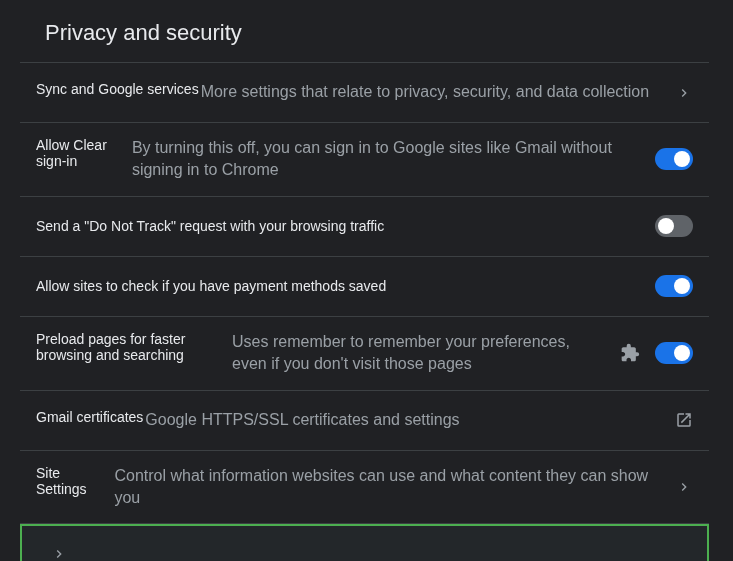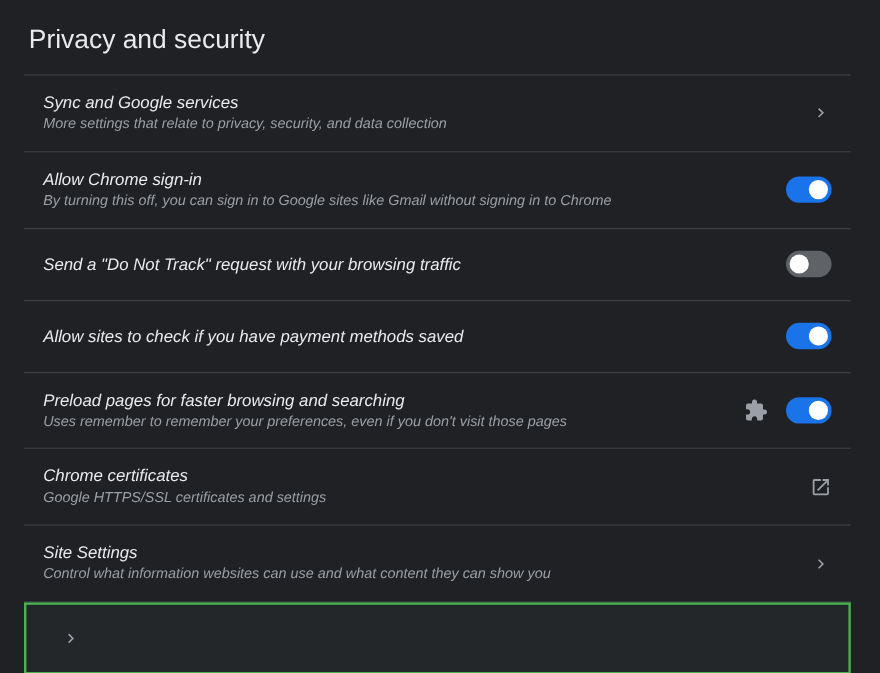"Privacy and security" .page-title { margin-left: none -> 21px }
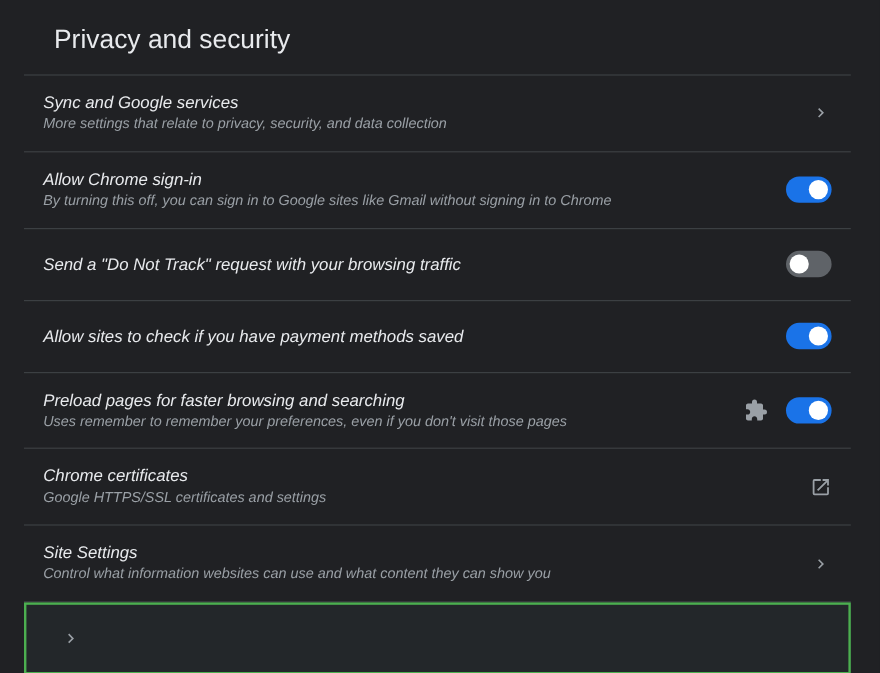"Sync and Google services" .item-text { flex-direction: column -> row; font-style: italic -> none }
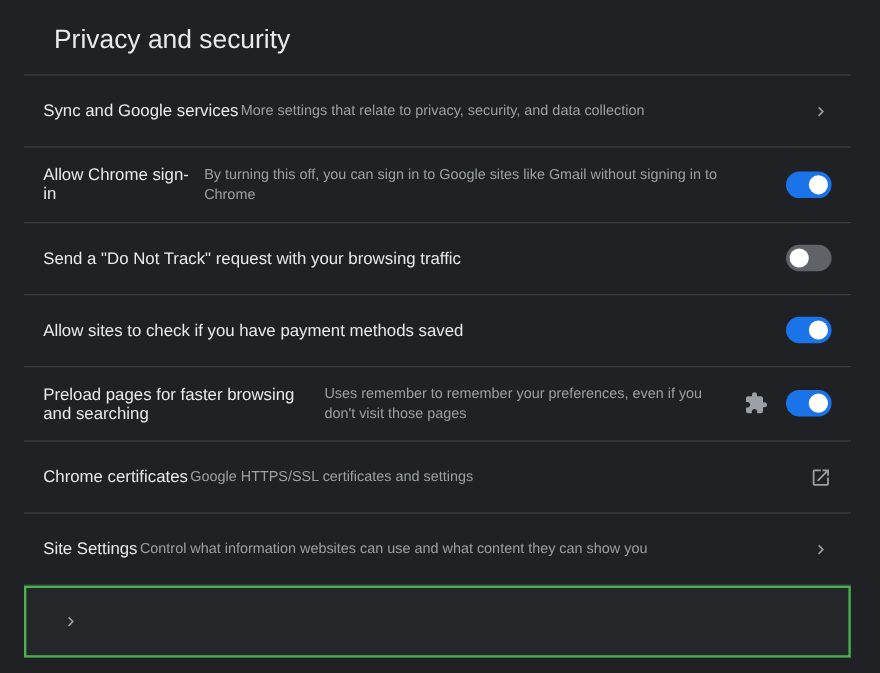"More settings that relate to" .item-desc { font-size: 12px -> 16px }
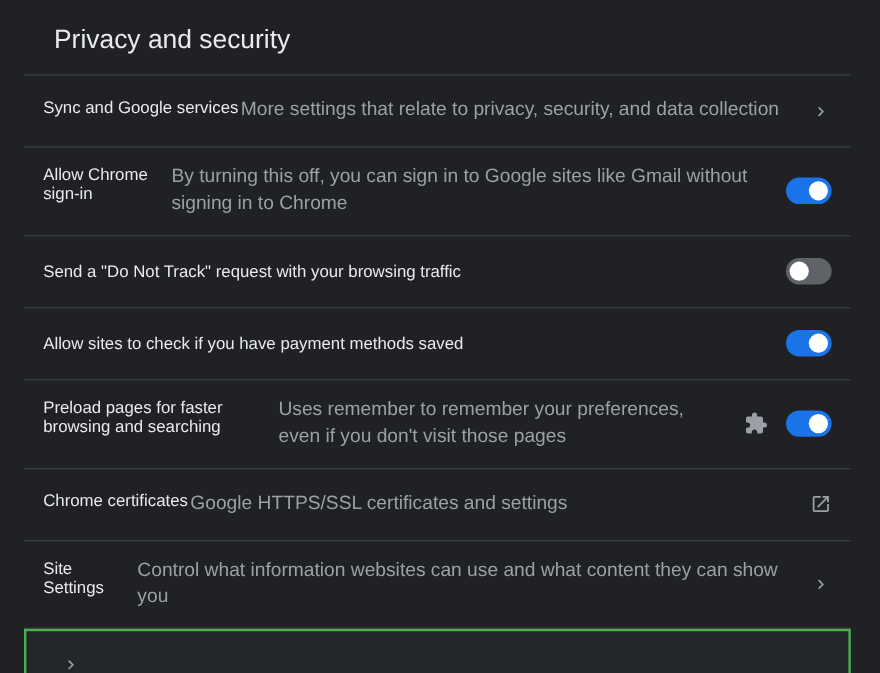"Allow Chrome sign-in" div.item-title { text: Chrome -> Clear }
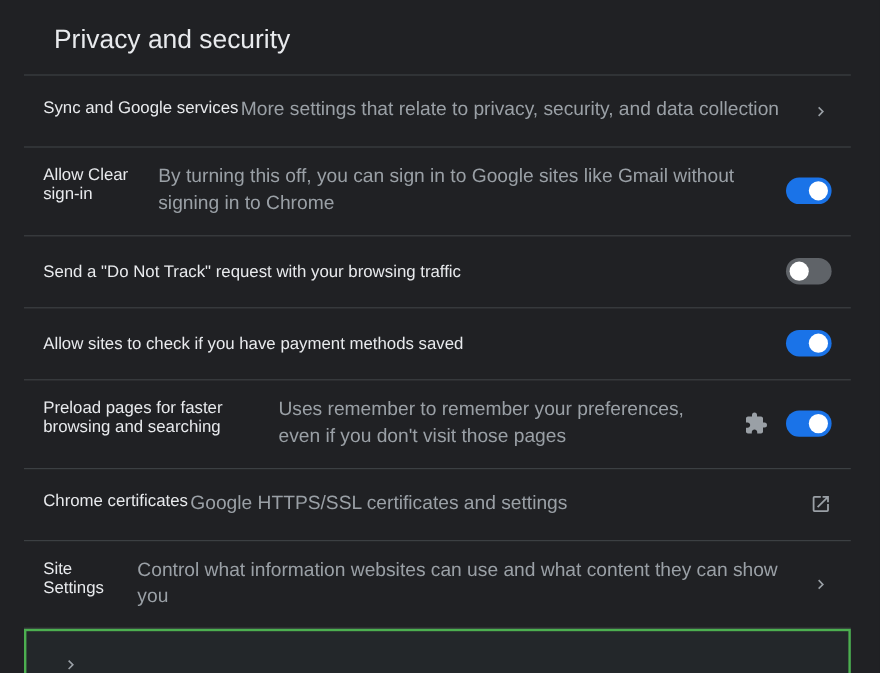"Chrome certificates" div.item-title { text: Chrome -> Gmail }
